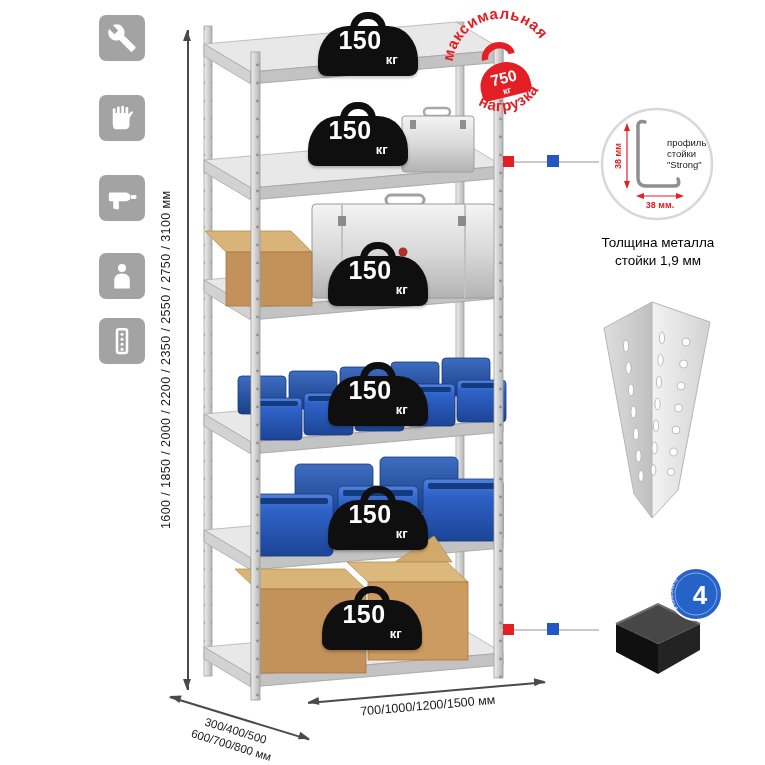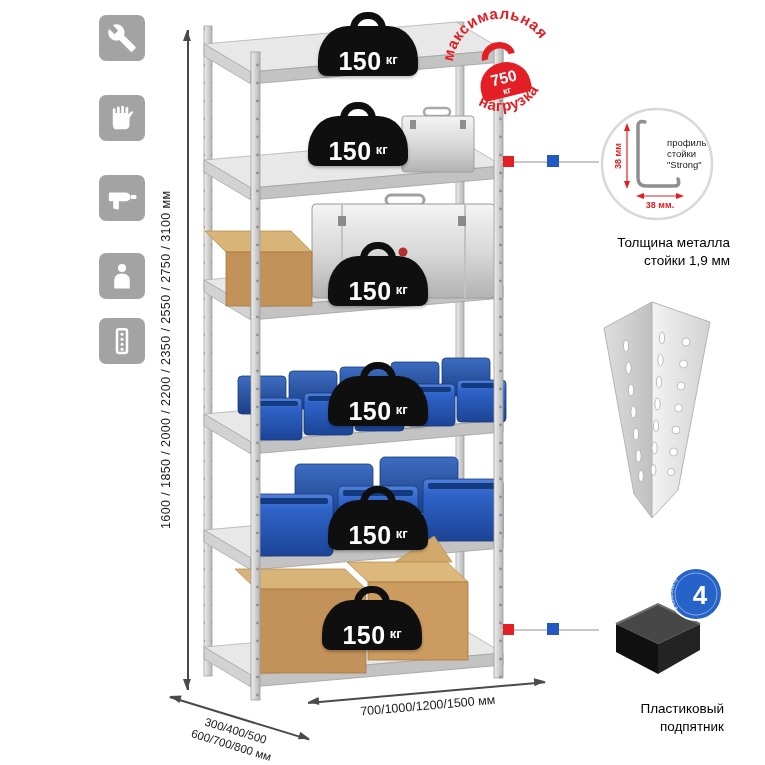"150" .wb-body { align-items: flex-end -> flex-start }
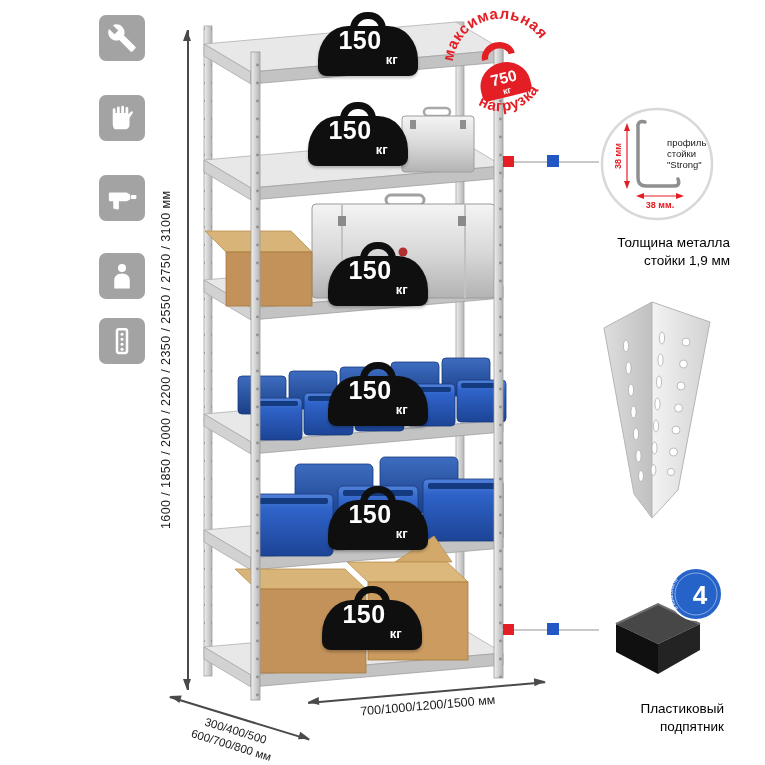"Толщина металла" .caption { text-align: right -> center }
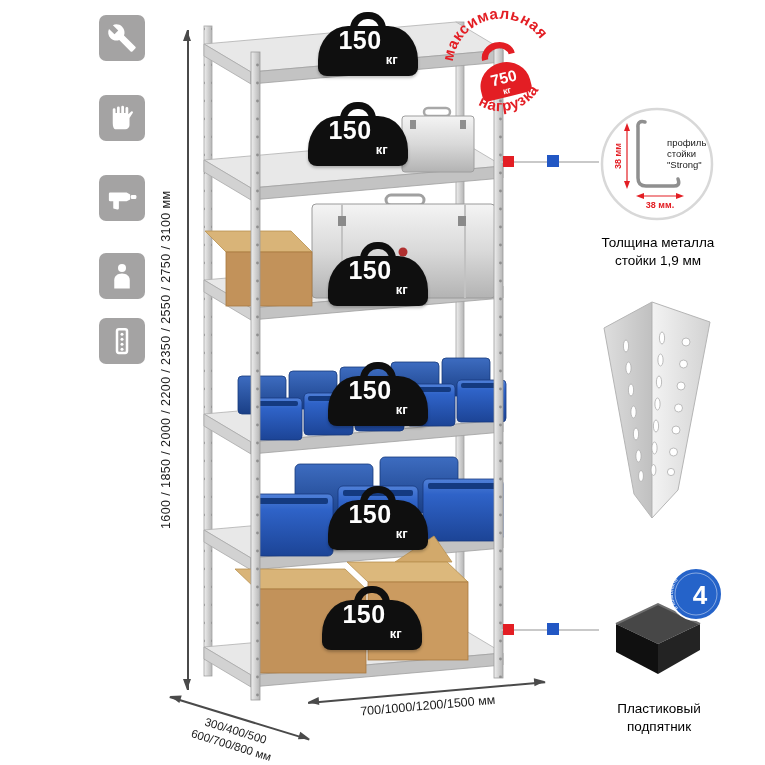"Пластиковый" div.caption { html: <div> <span>Пластиковый</span><br> <span>подпятник</span> </div> -> none }
